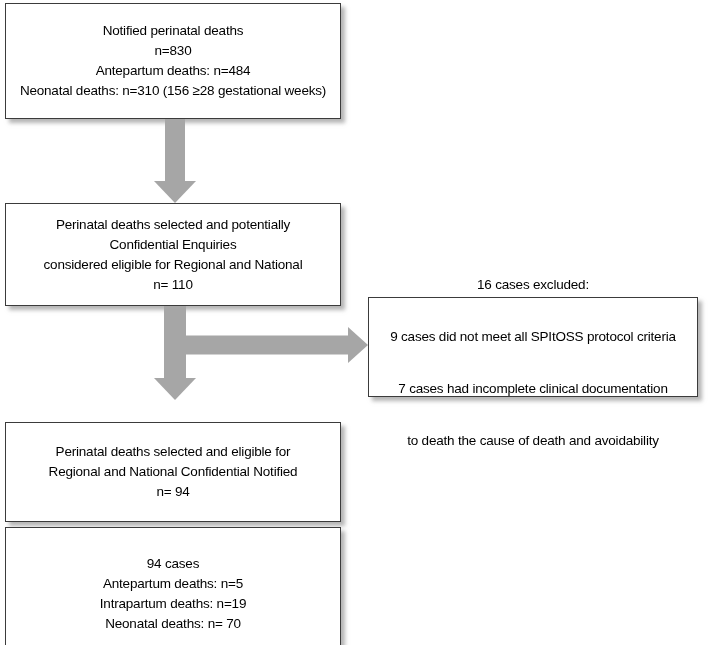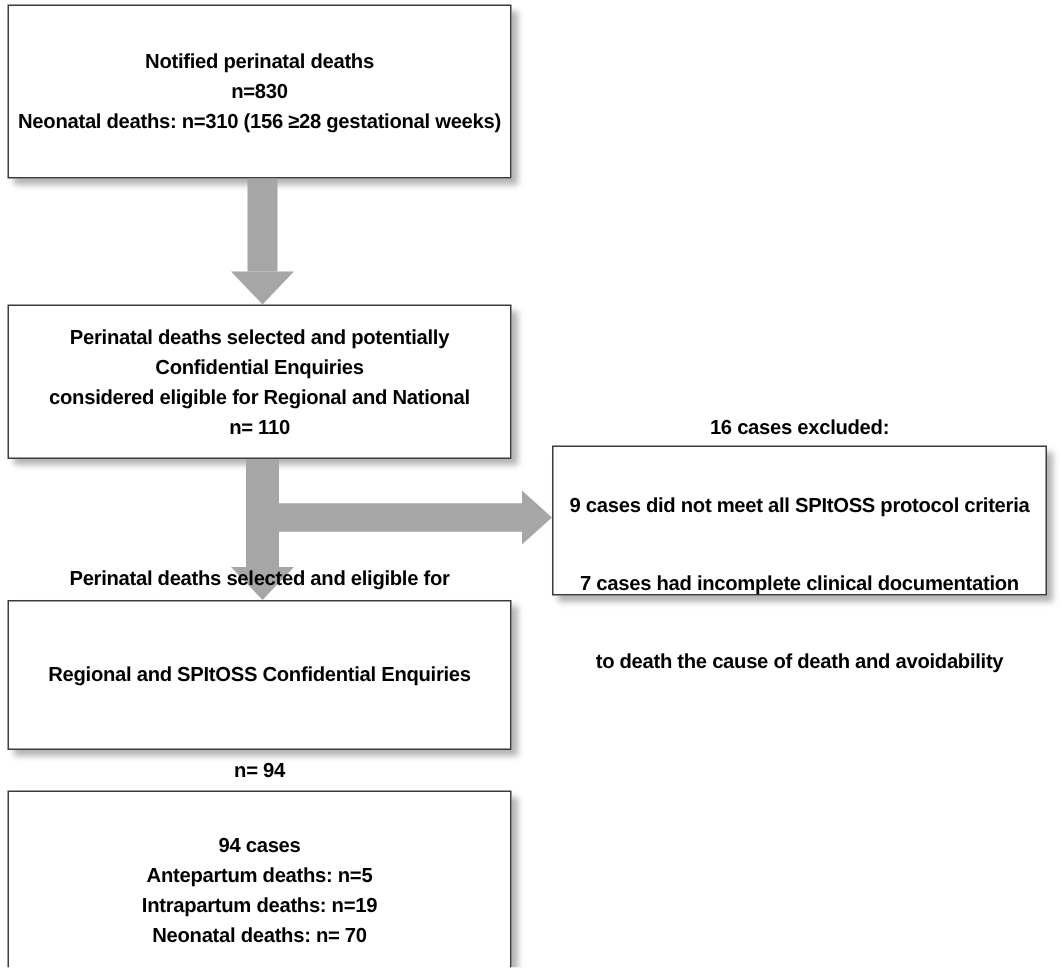"Notified perinatal deaths" .fc-box .line { font-weight: bold -> normal }
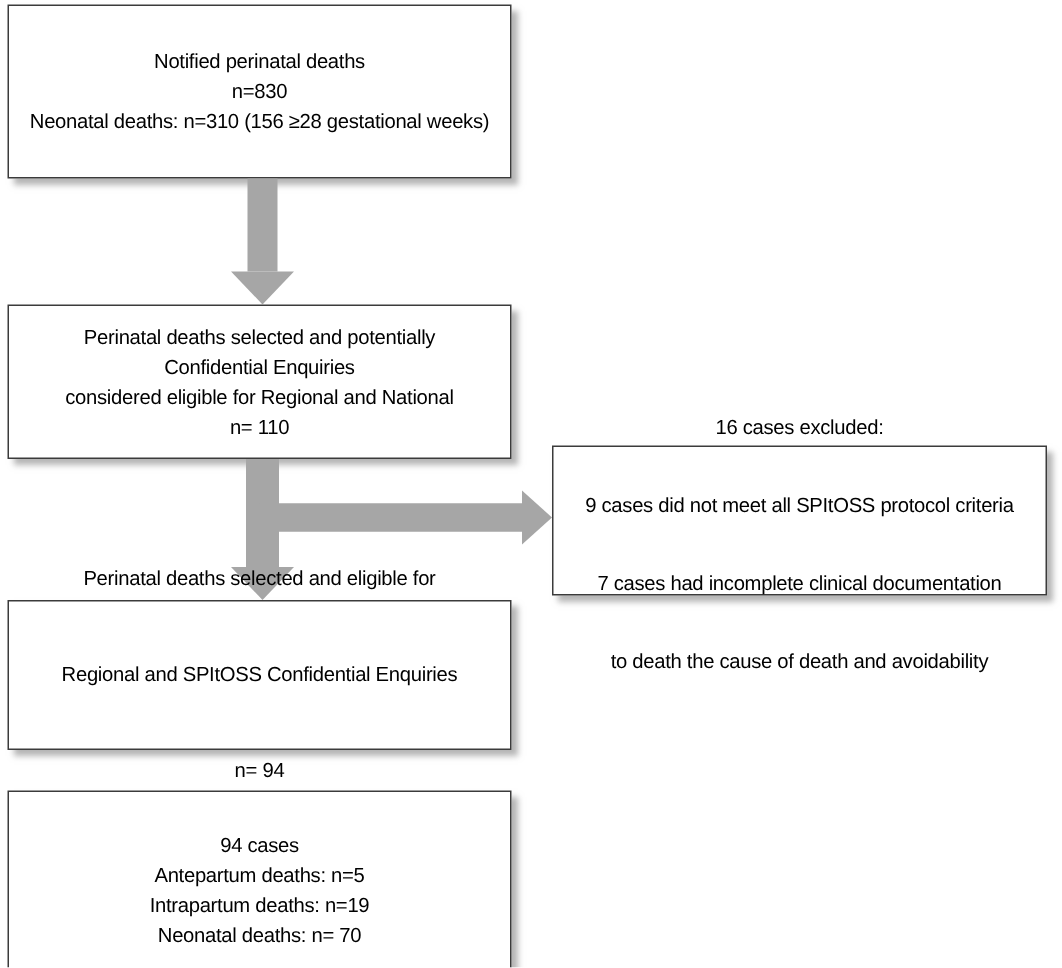"Antepartum deaths: n=484" div.line { html: none -> <div>Antepartum deaths: n=484</div> }
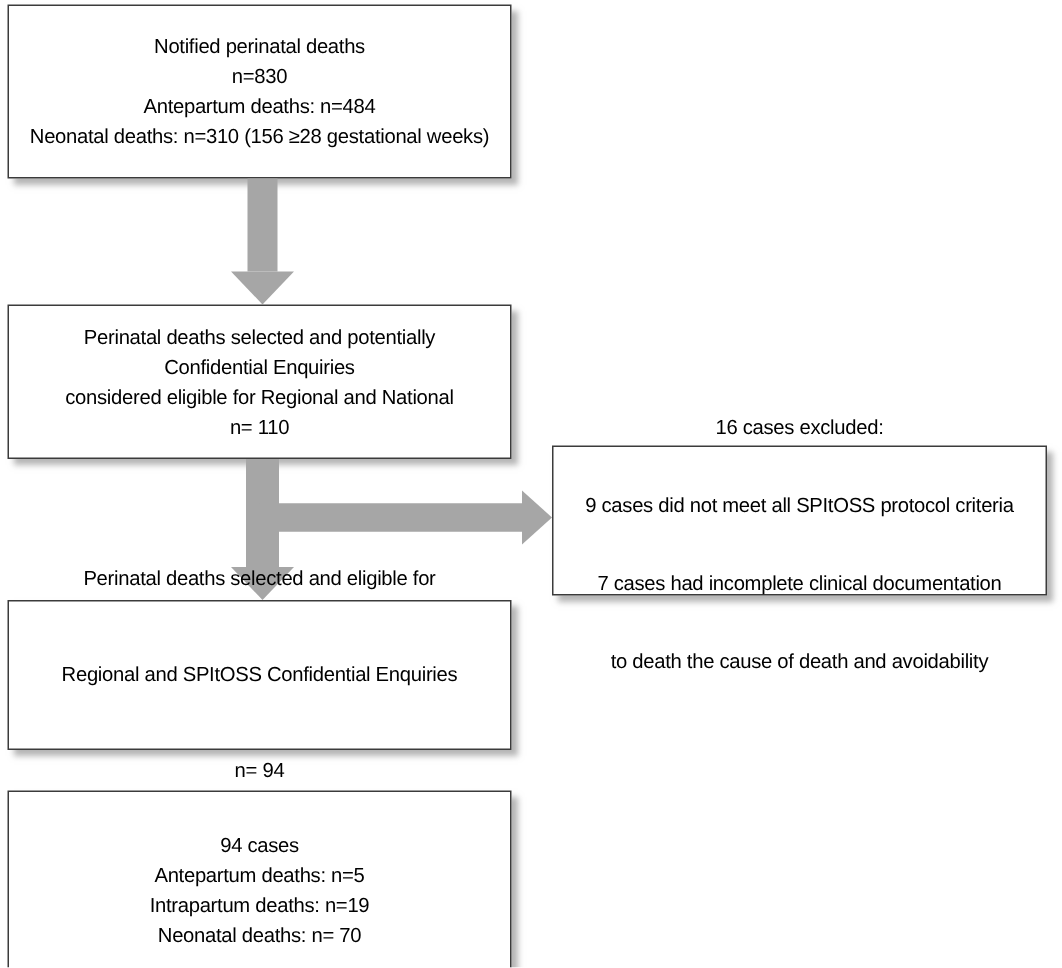"Perinatal deaths selected and eligible" #box-eligible { gap: 44px -> none; top: 400px -> 422px }
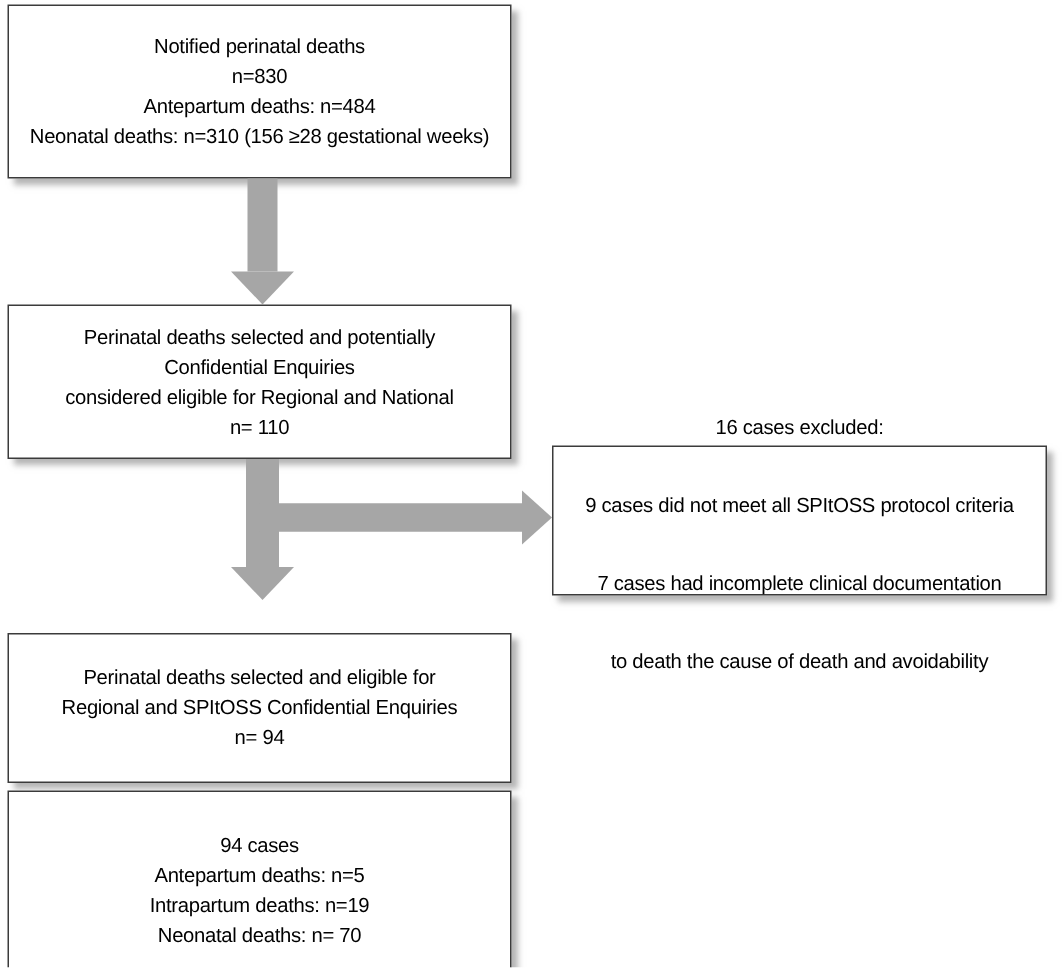"Regional and SPItOSS Confidential" div.line { text: SPItOSS Confidential Enquiries -> National Confidential Notified }
